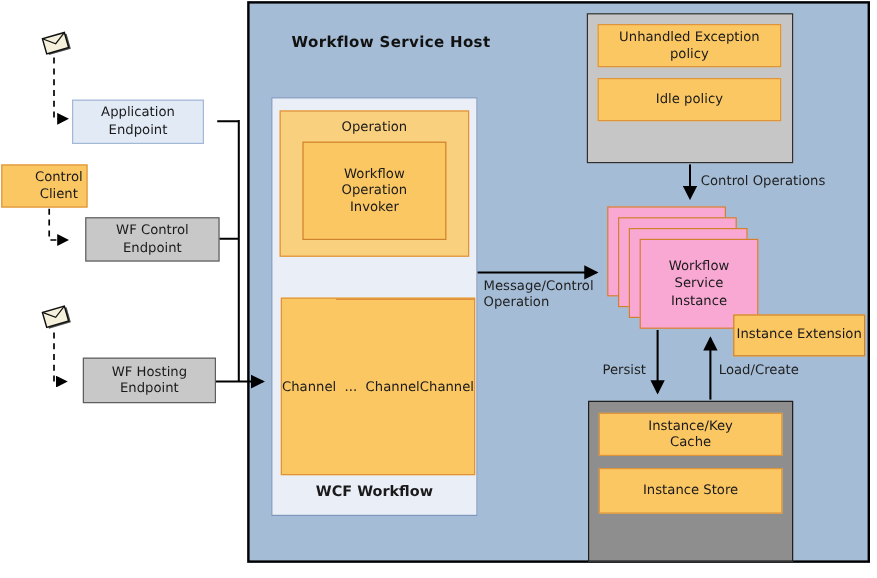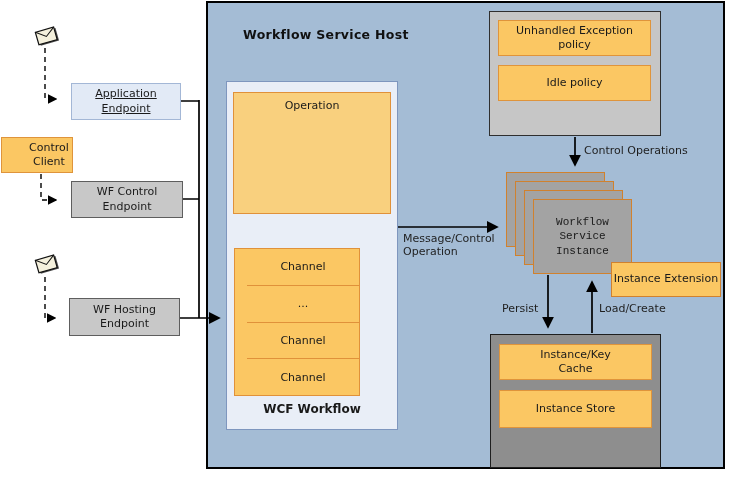"Application Endpoint" div.bx { left: 71px -> 60px; text-decoration: underline -> none }
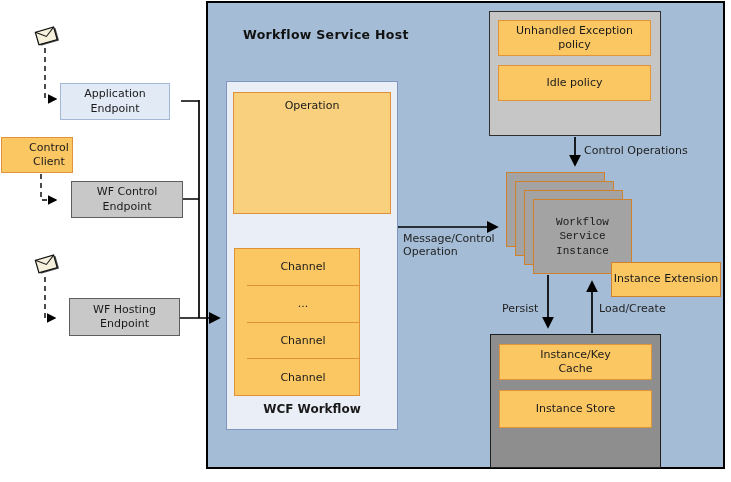"Workflow Operation Invoker" div.bx { html: none -> <div> <span>Workflow Operation Invoker</span> </div> }
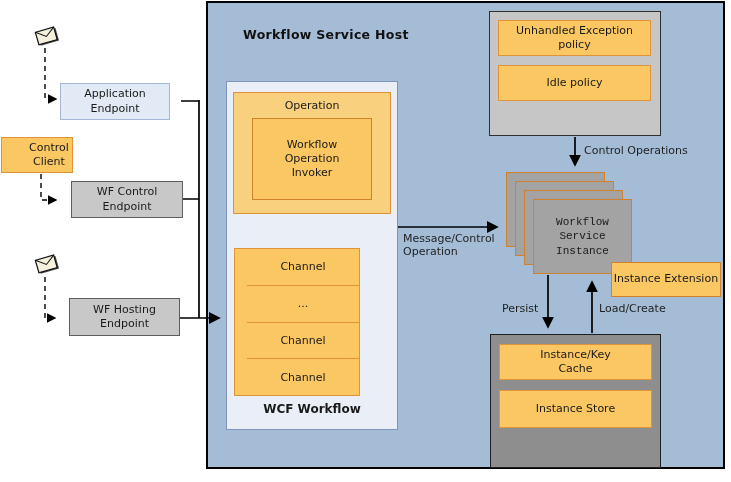"Workflow Service Instance" .card { background: #a3a3a3 -> #f9a8d4; font-family: Liberation Mono, monospace -> none }
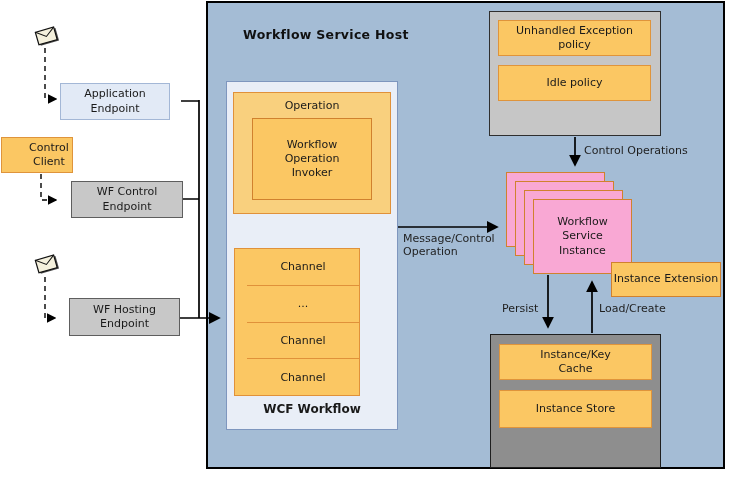"Channel" .channels { flex-direction: column -> row; padding-left: 12px -> none; width: 126px -> 162px }
